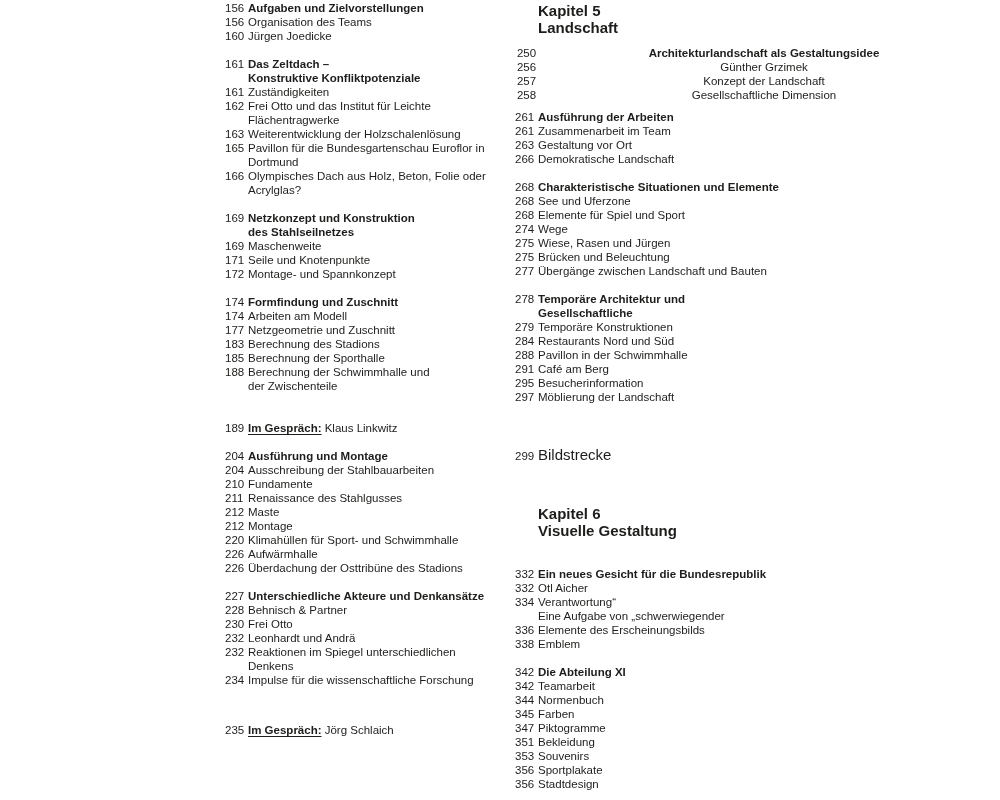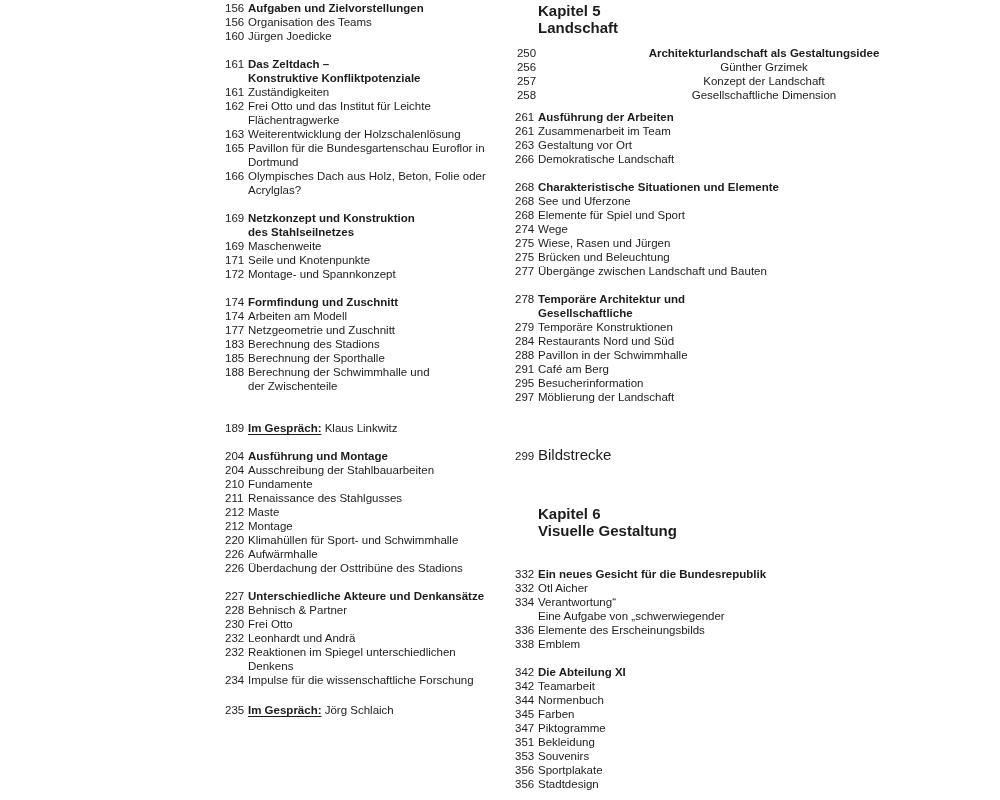"235" div.toc-group { margin-top: 16px -> 36px }
